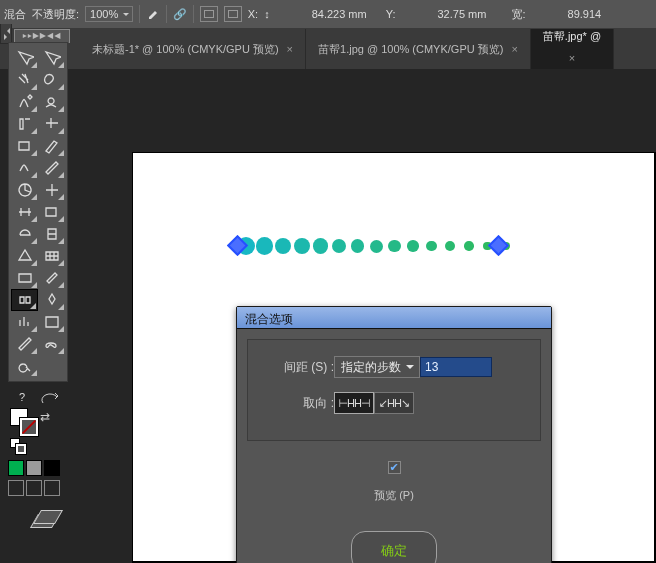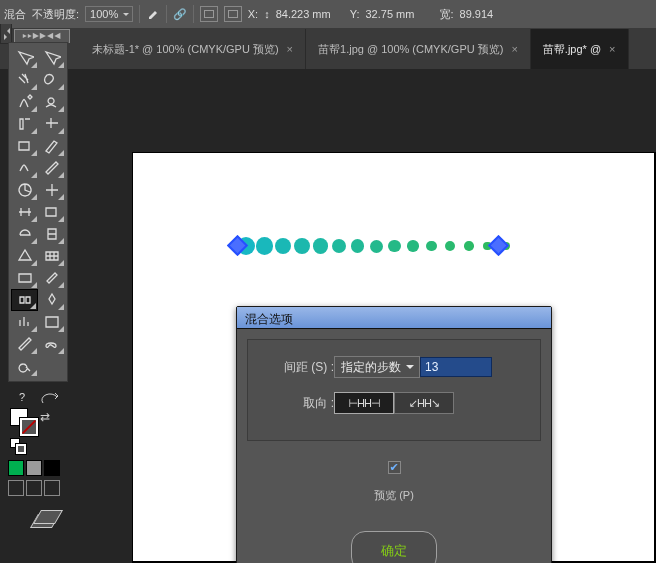"84.223 mm" .xy-val { margin-left: none -> 36px }
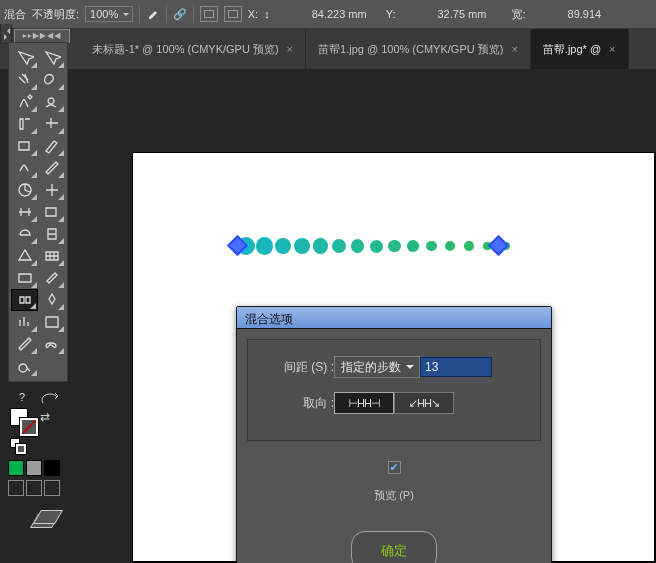"苗帮.jpg* @" .tab.active { flex-direction: none -> column }
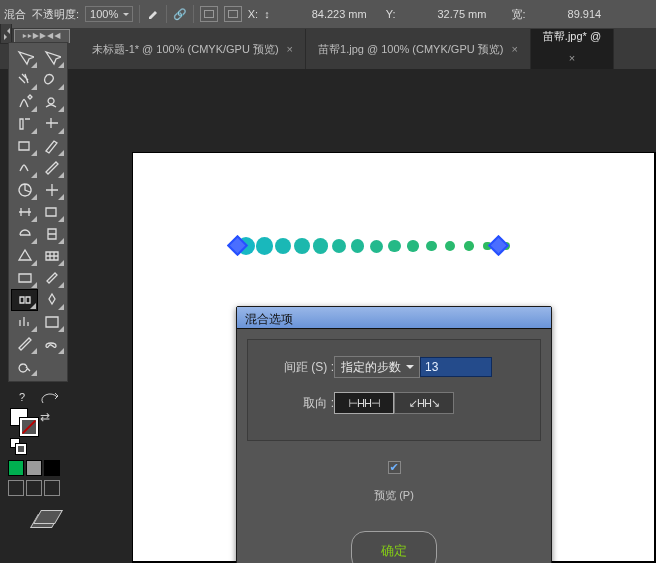"⊢HH⊣" .orient-btn { width: 60px -> 40px }
